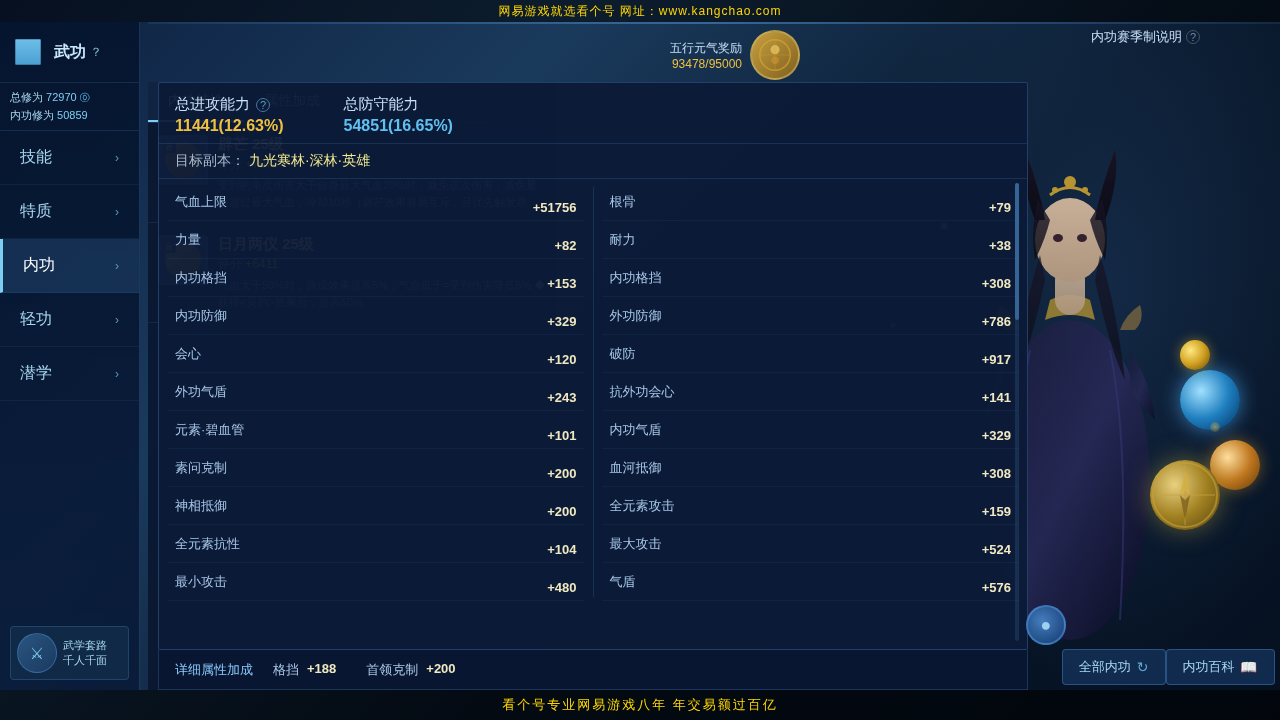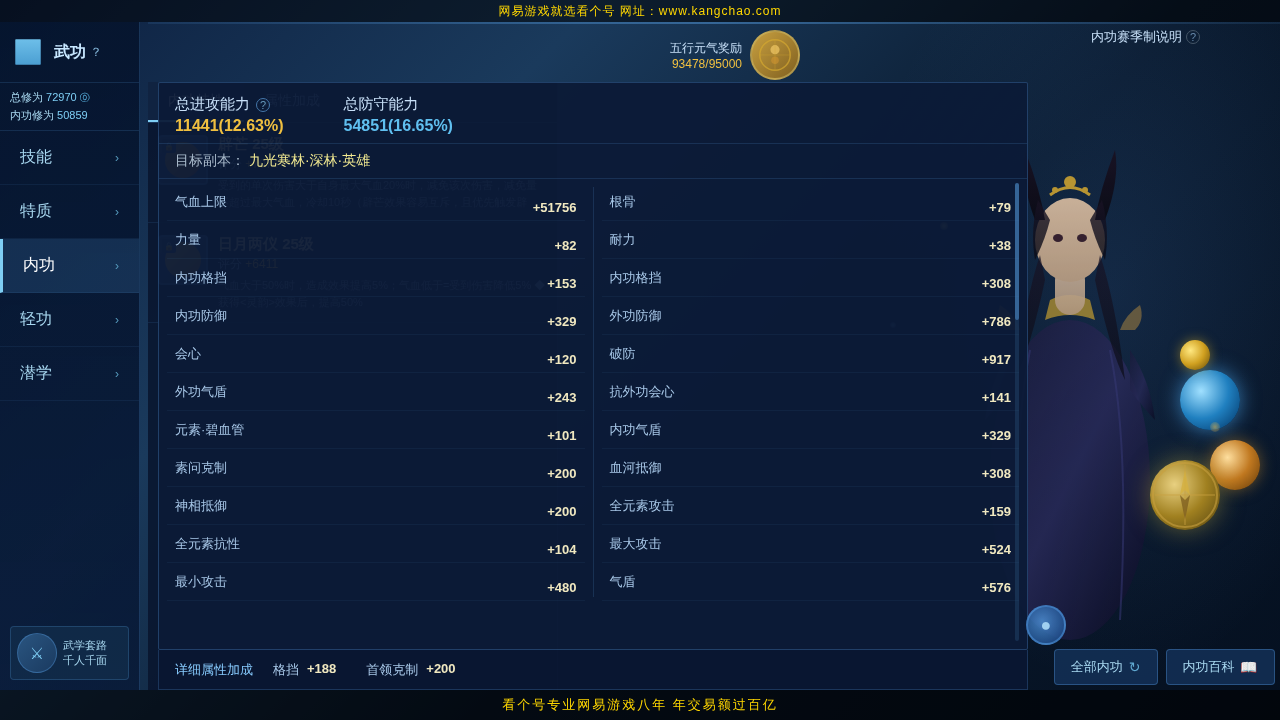"全部内功" div { gap: 8px -> none }
